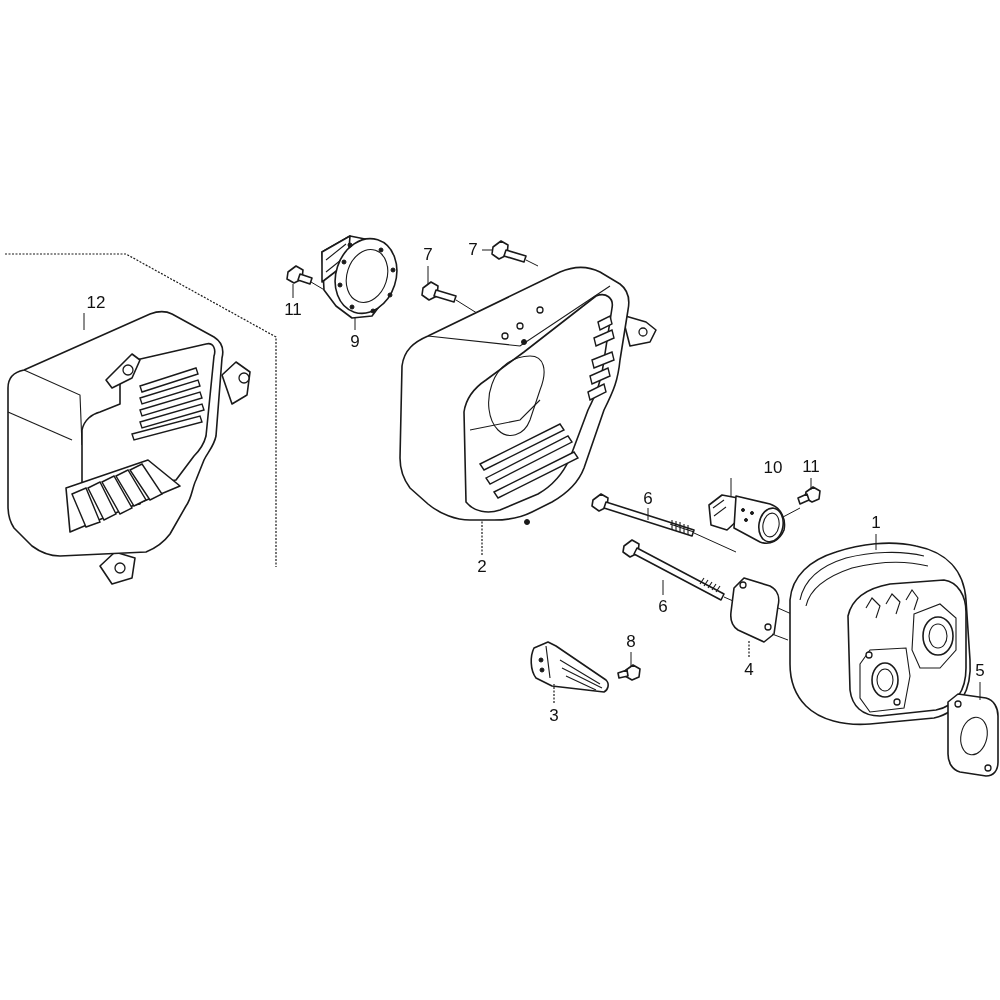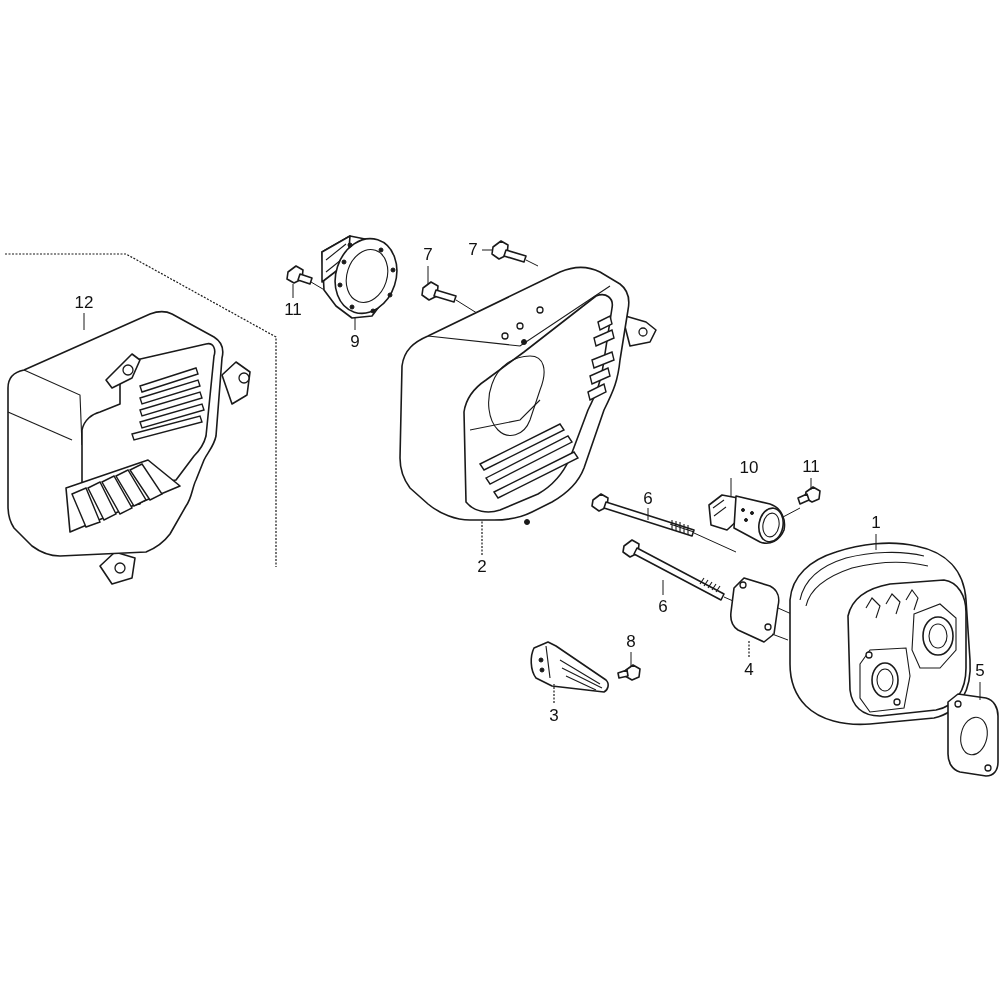"12" span.callout { left: 84px -> 96px }
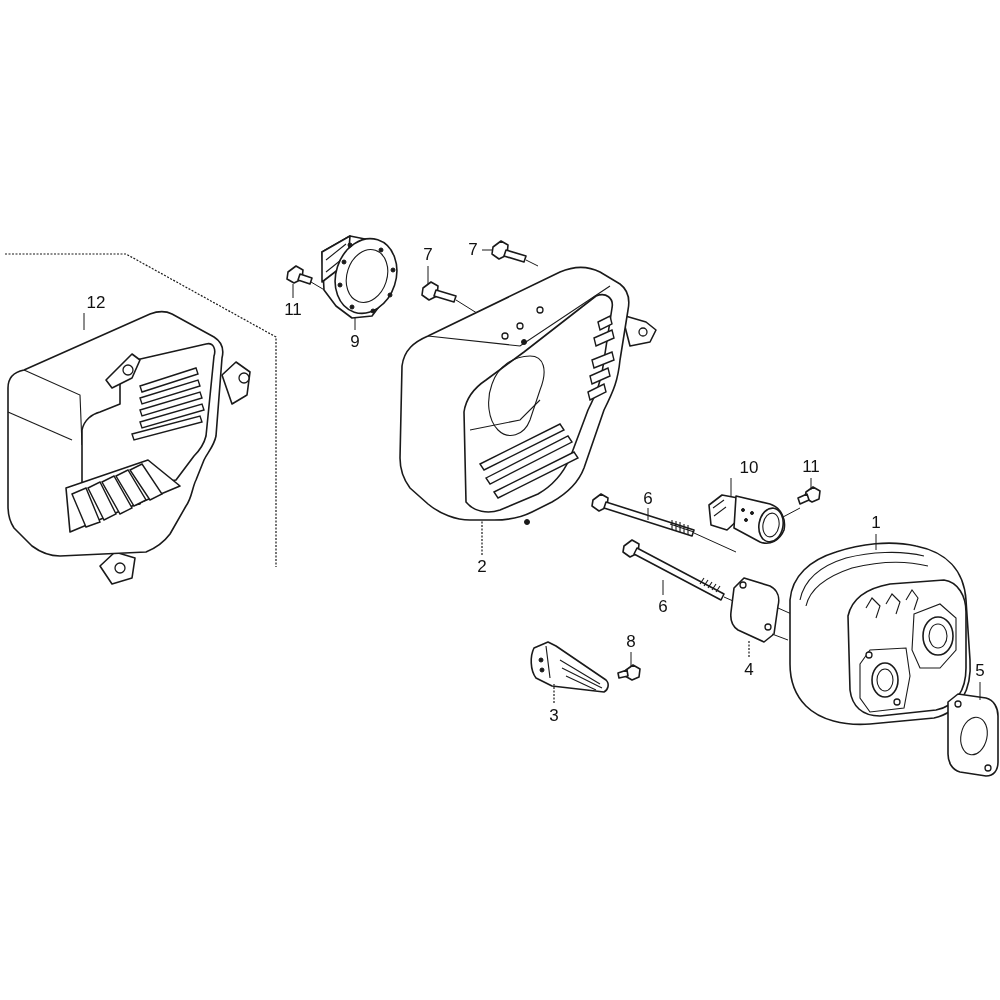"10" span.callout { left: 749px -> 773px }
